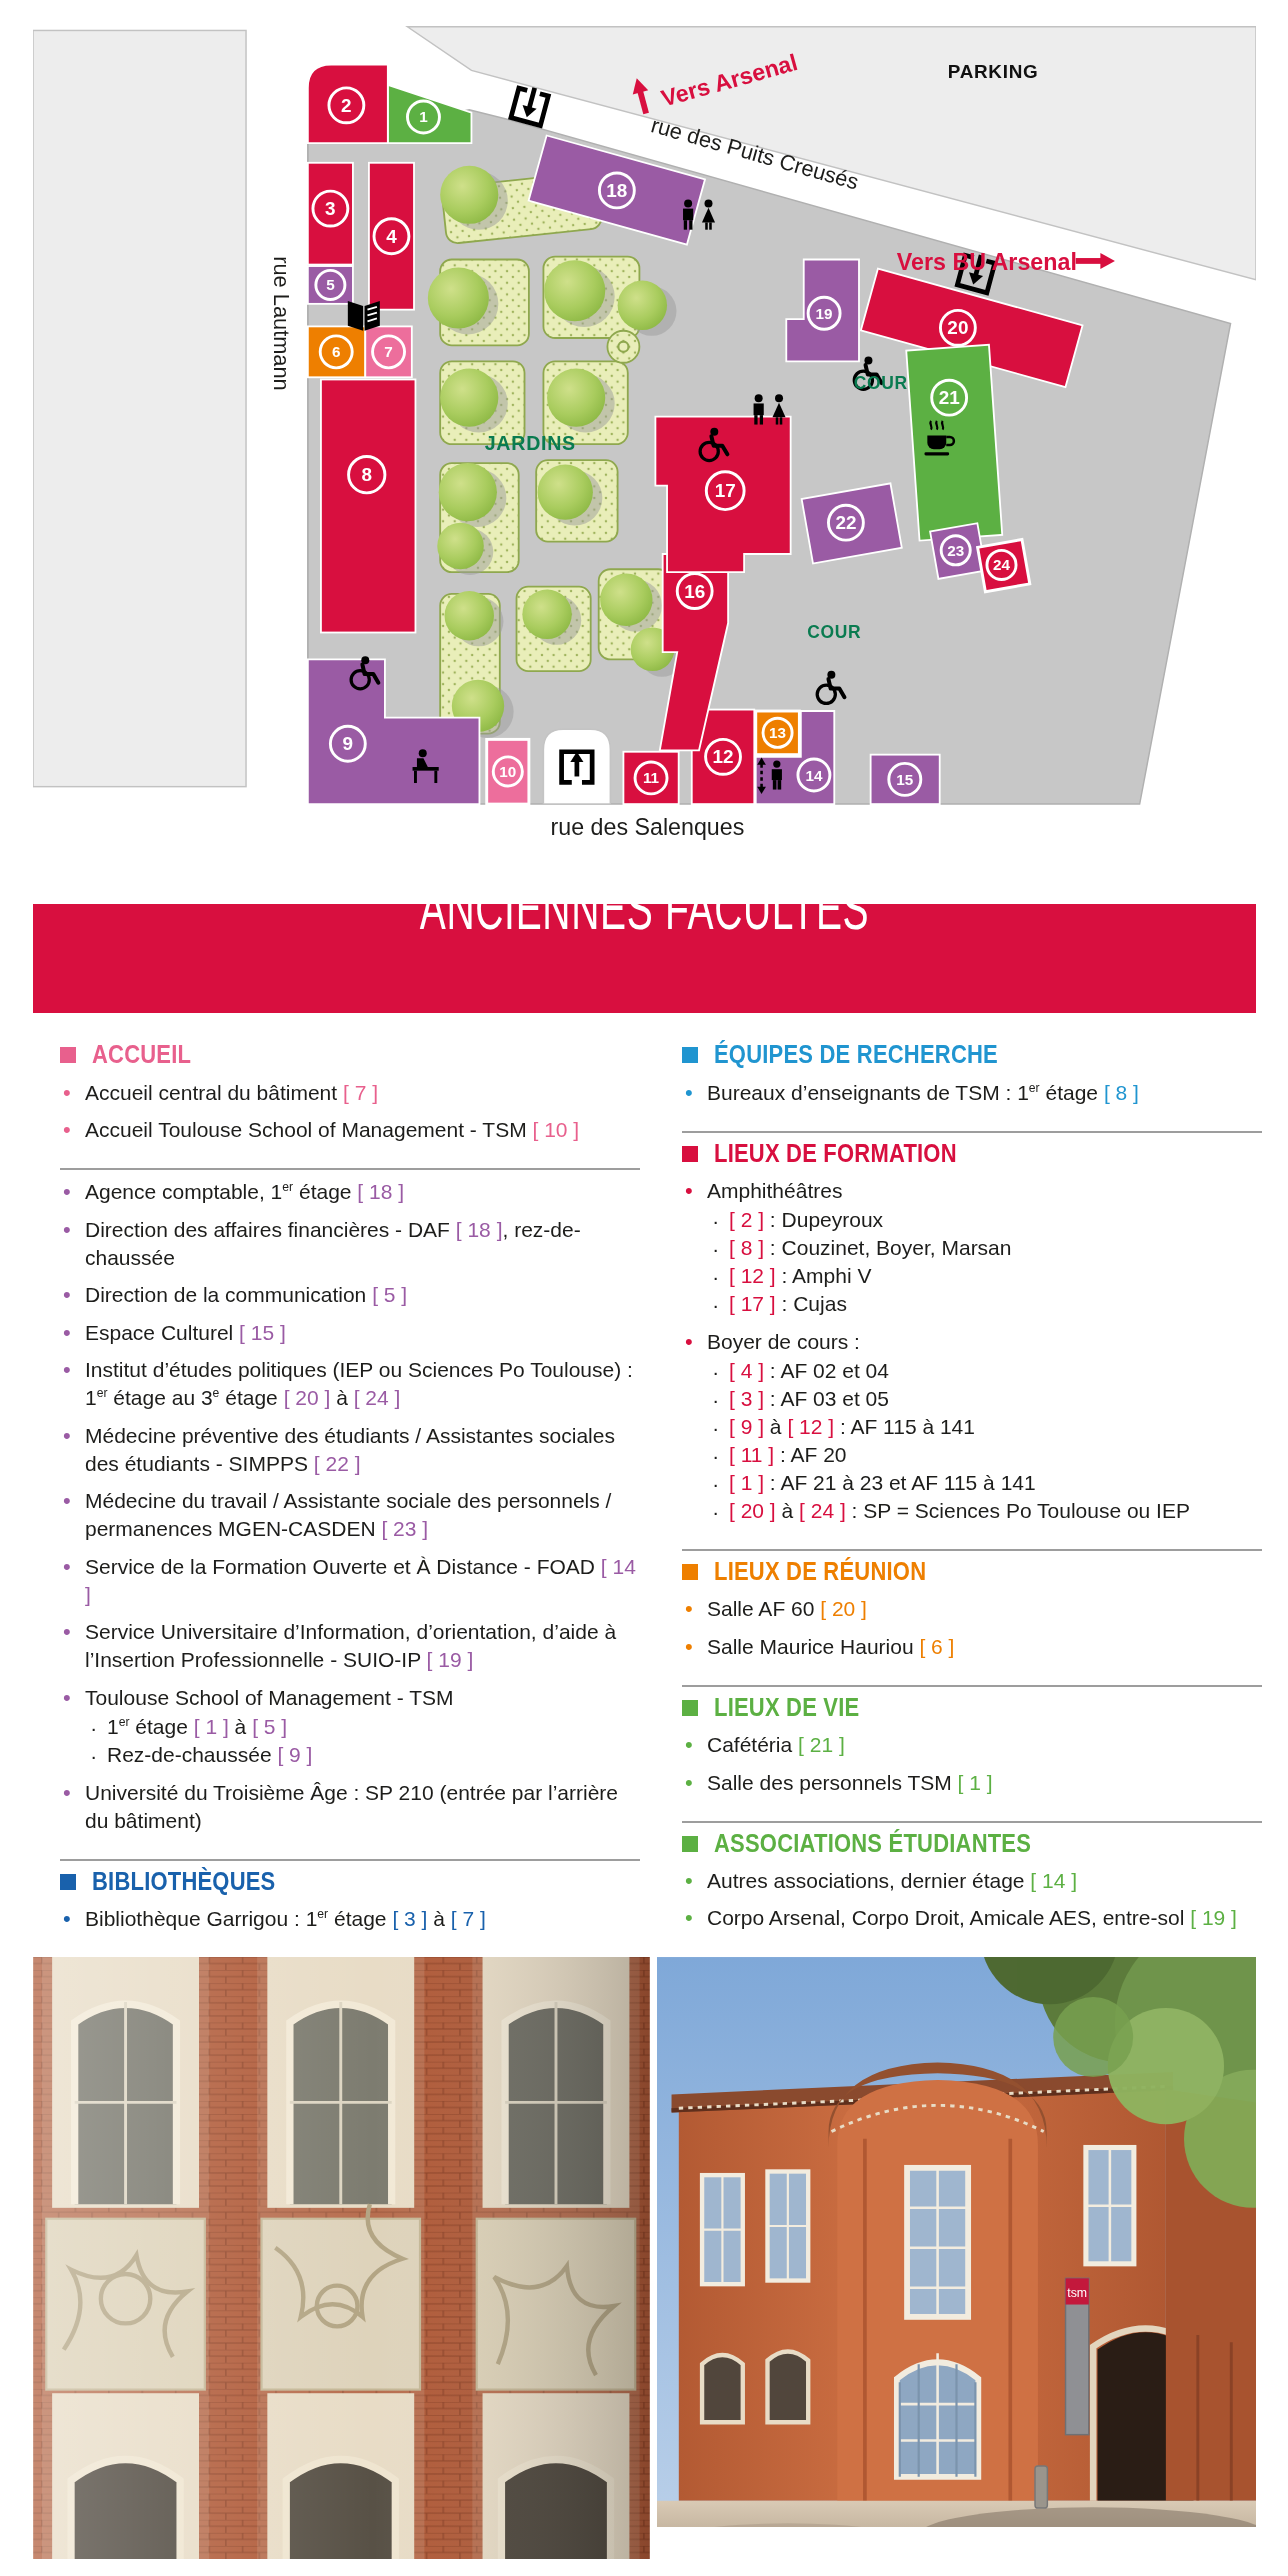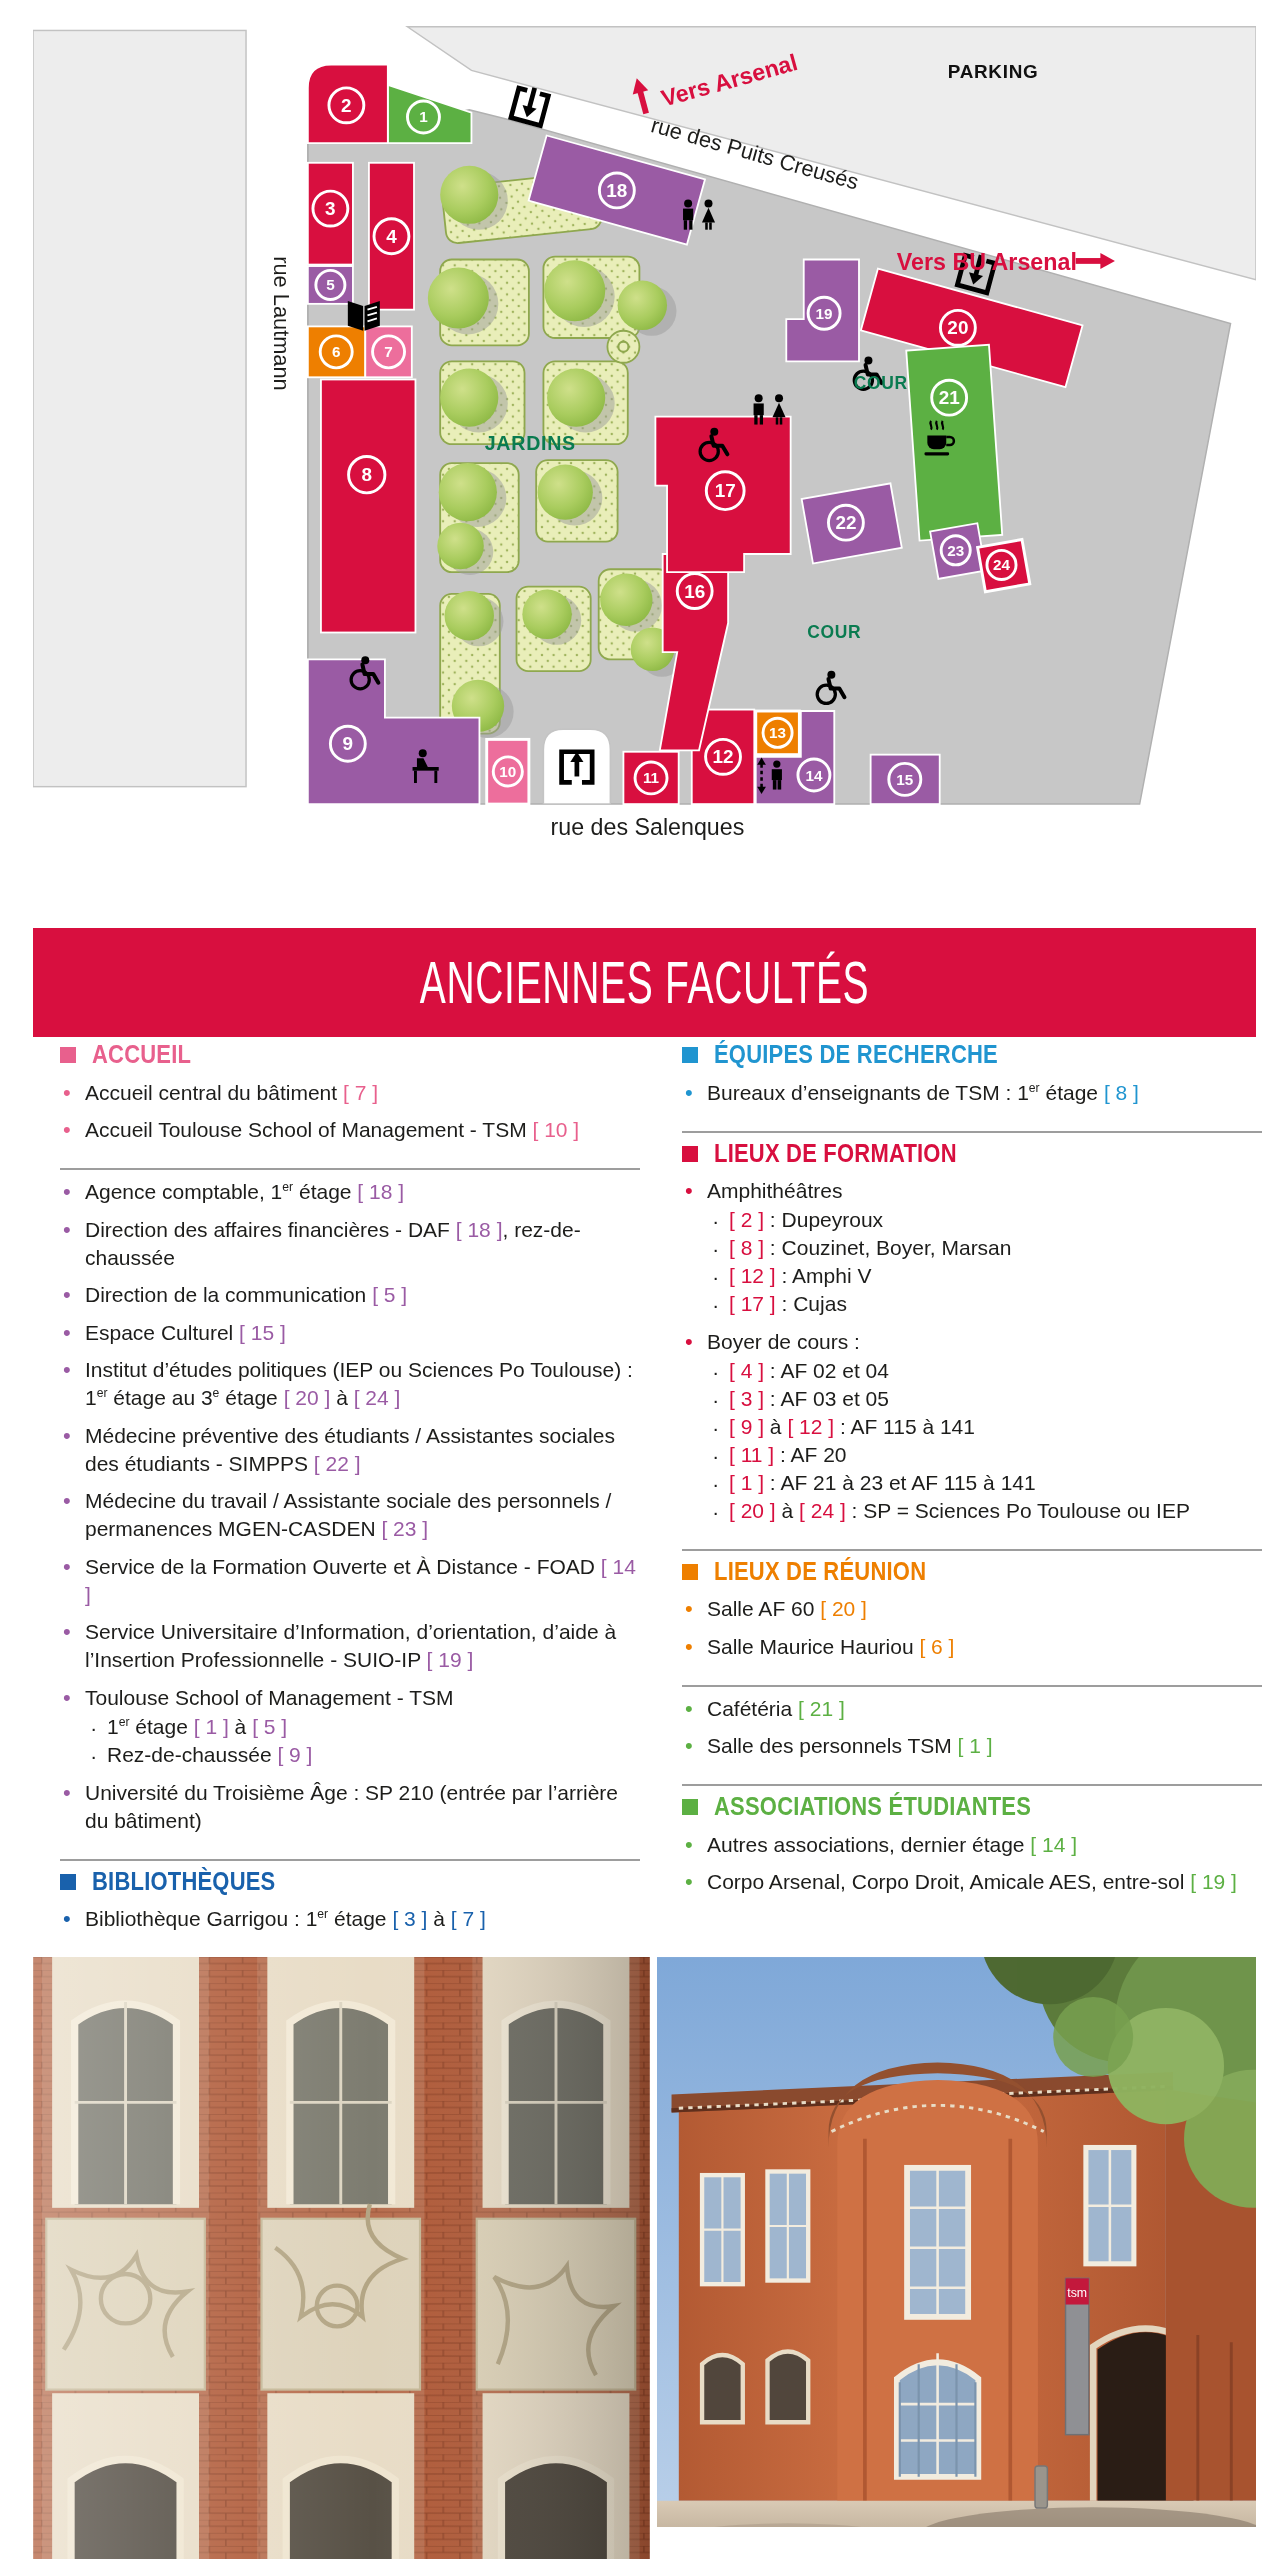"ANCIENNES FACULTÉS" #banner { align-items: center -> none; top: 928px -> 904px }
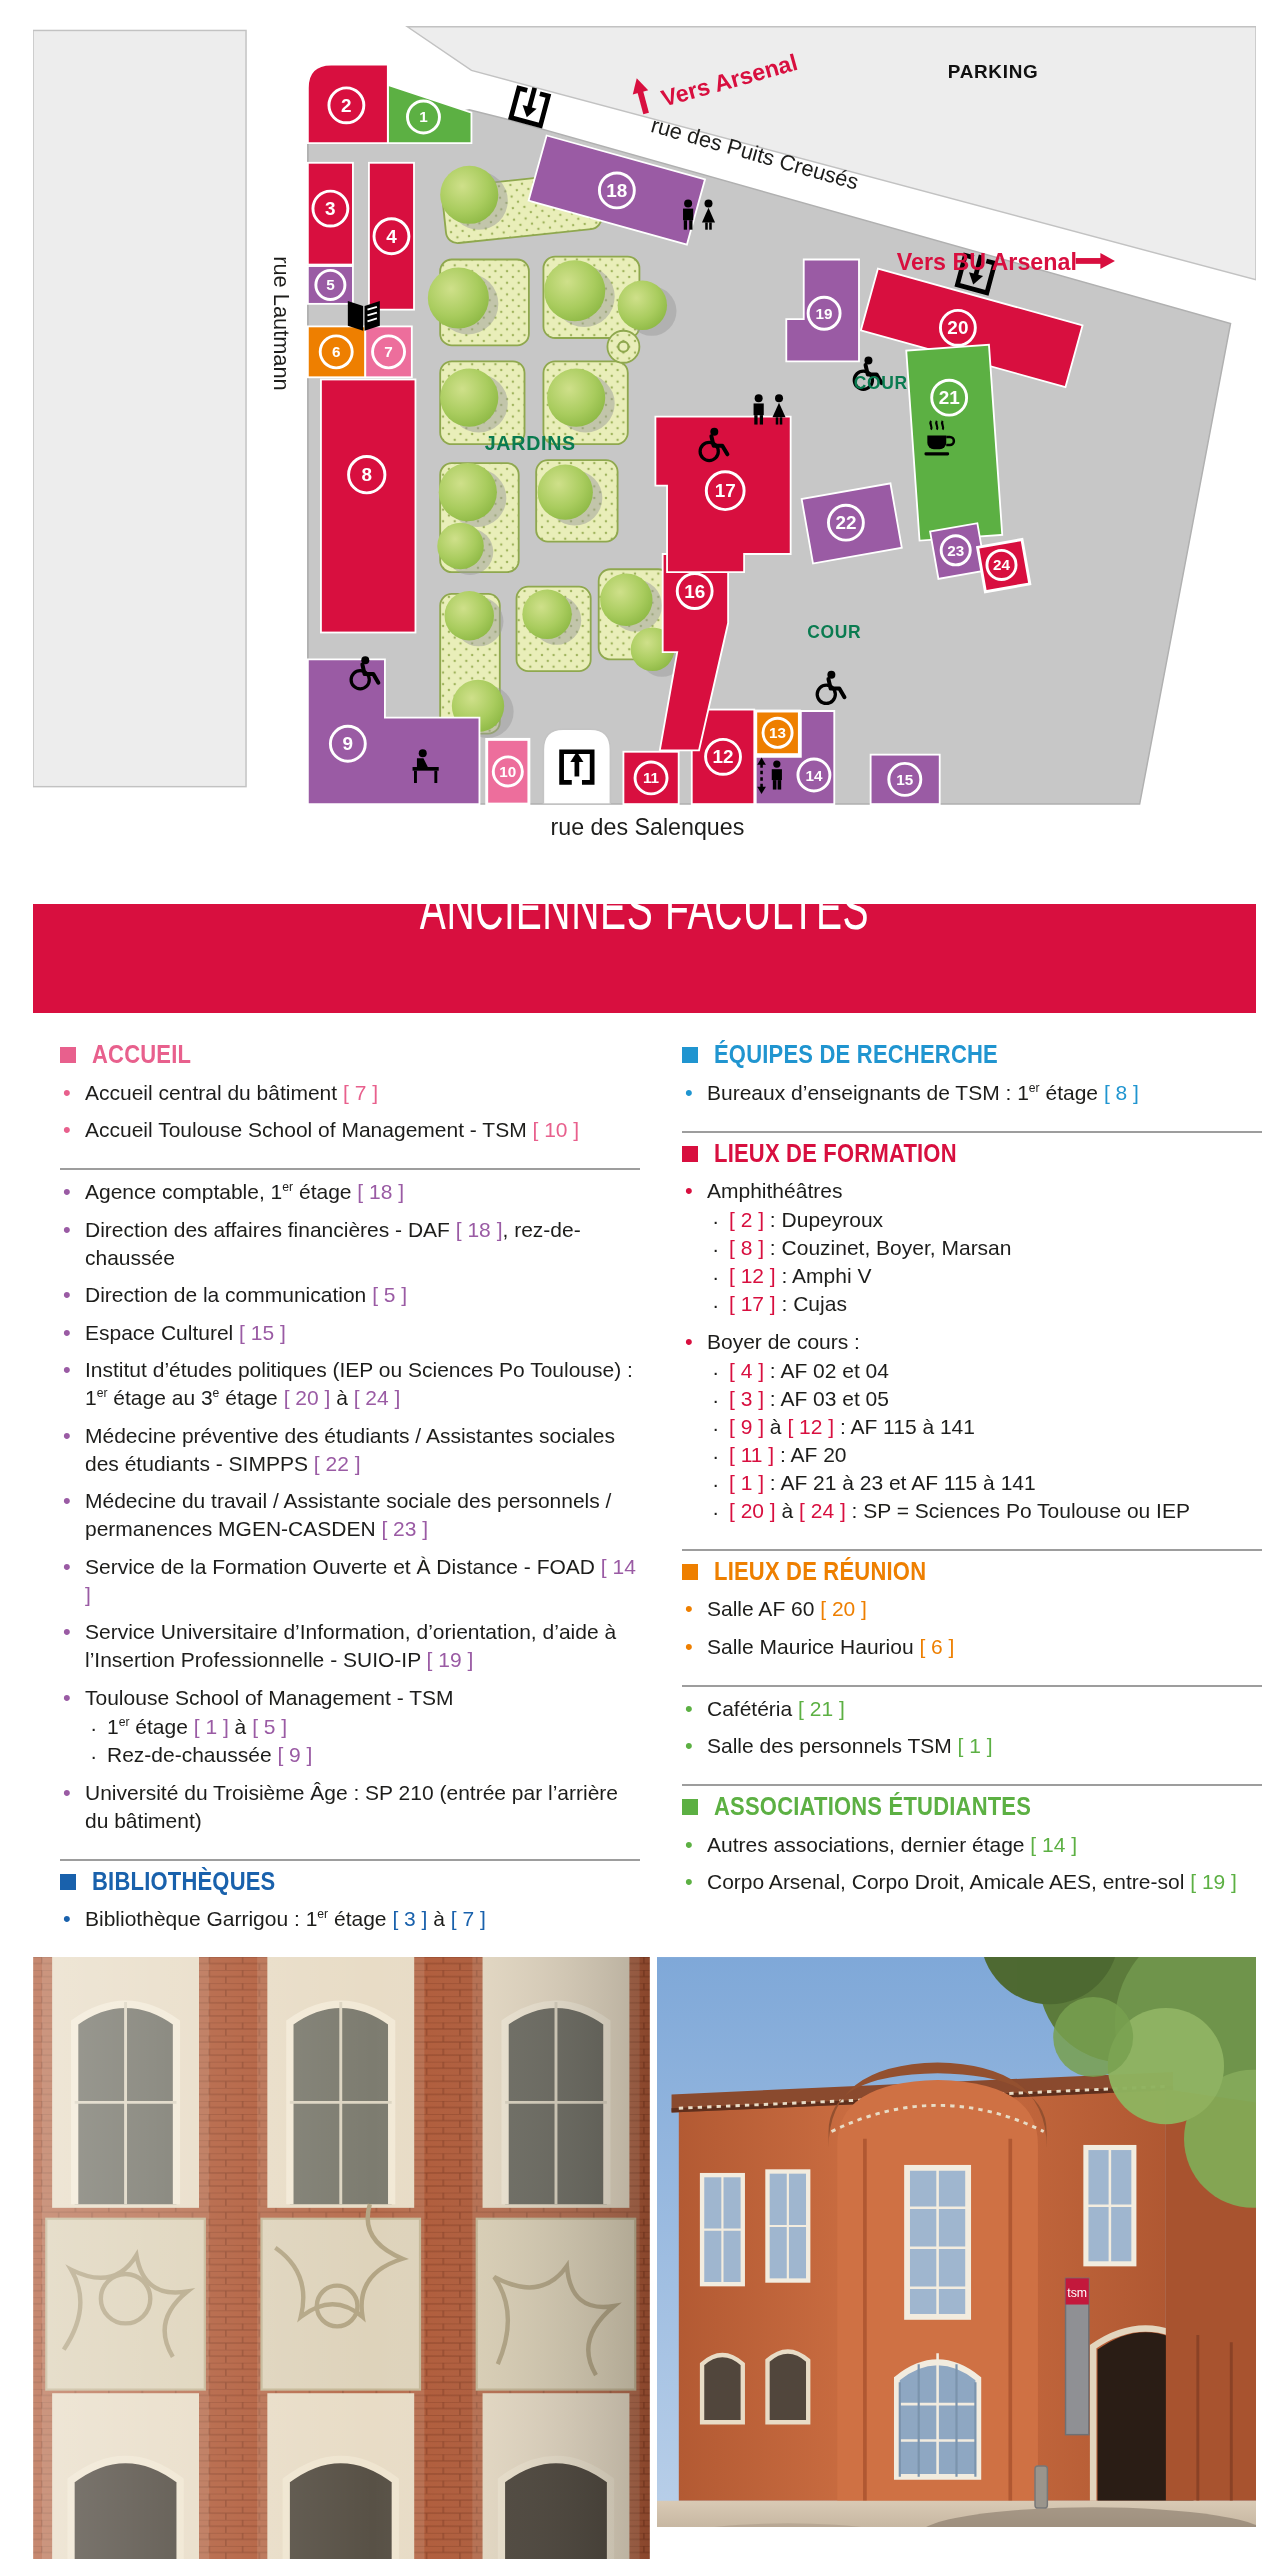"LIEUX DE VIE" h3.sec-h { html: none -> <h3> <span></span> <span>LIEUX DE VIE</span> </h3> }
